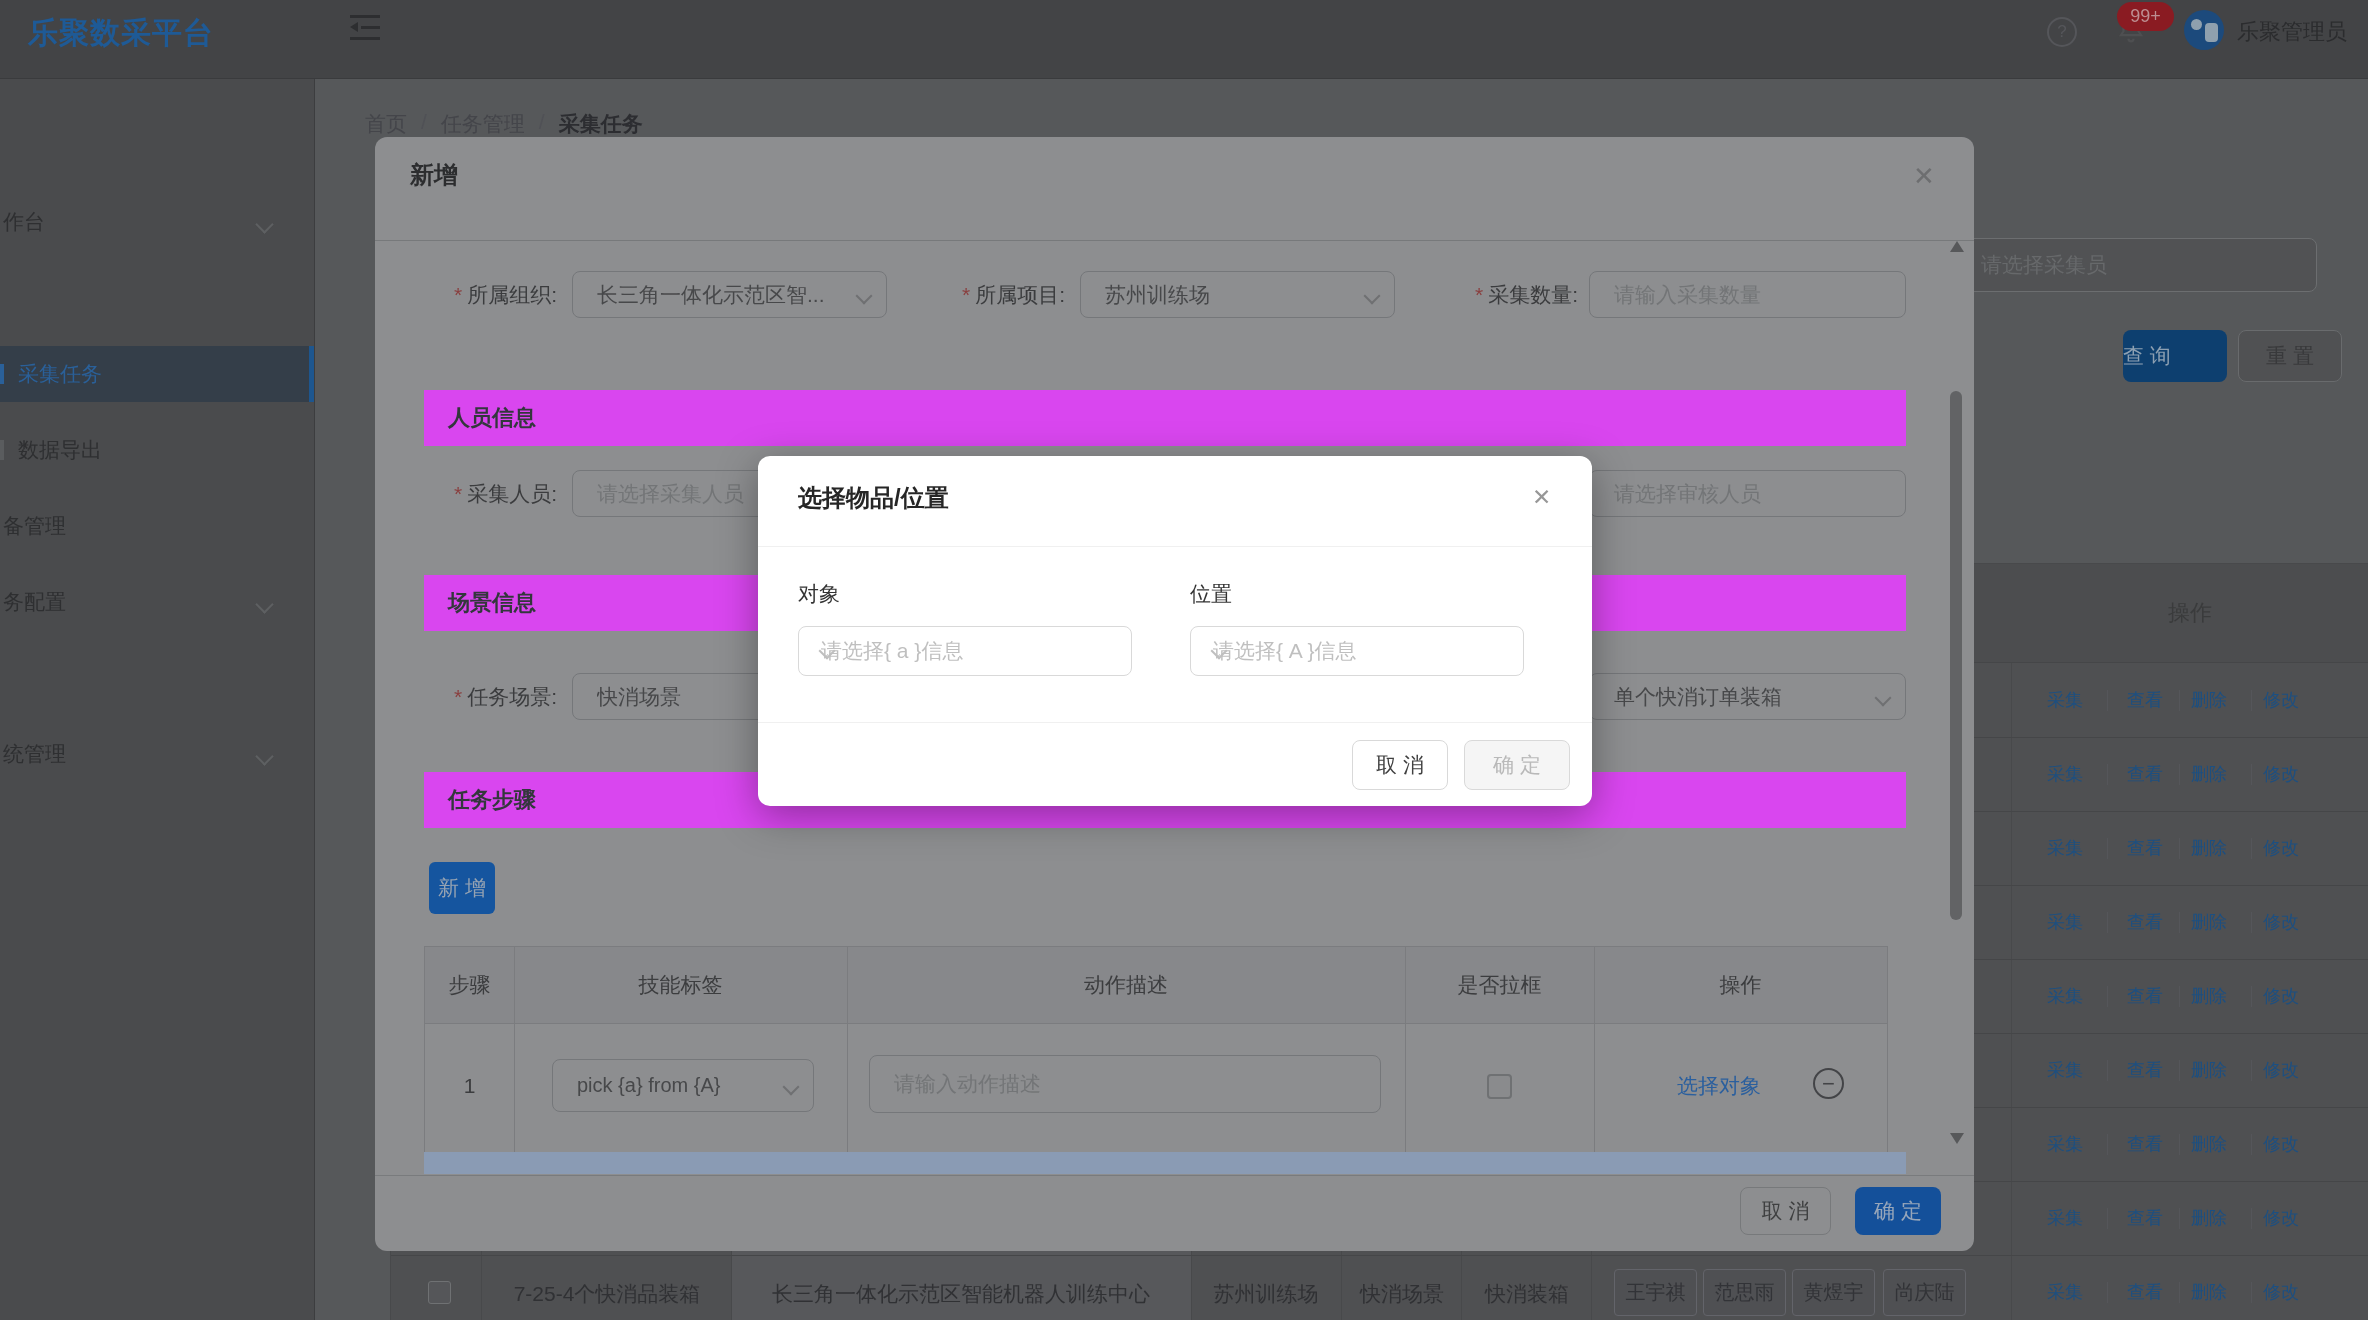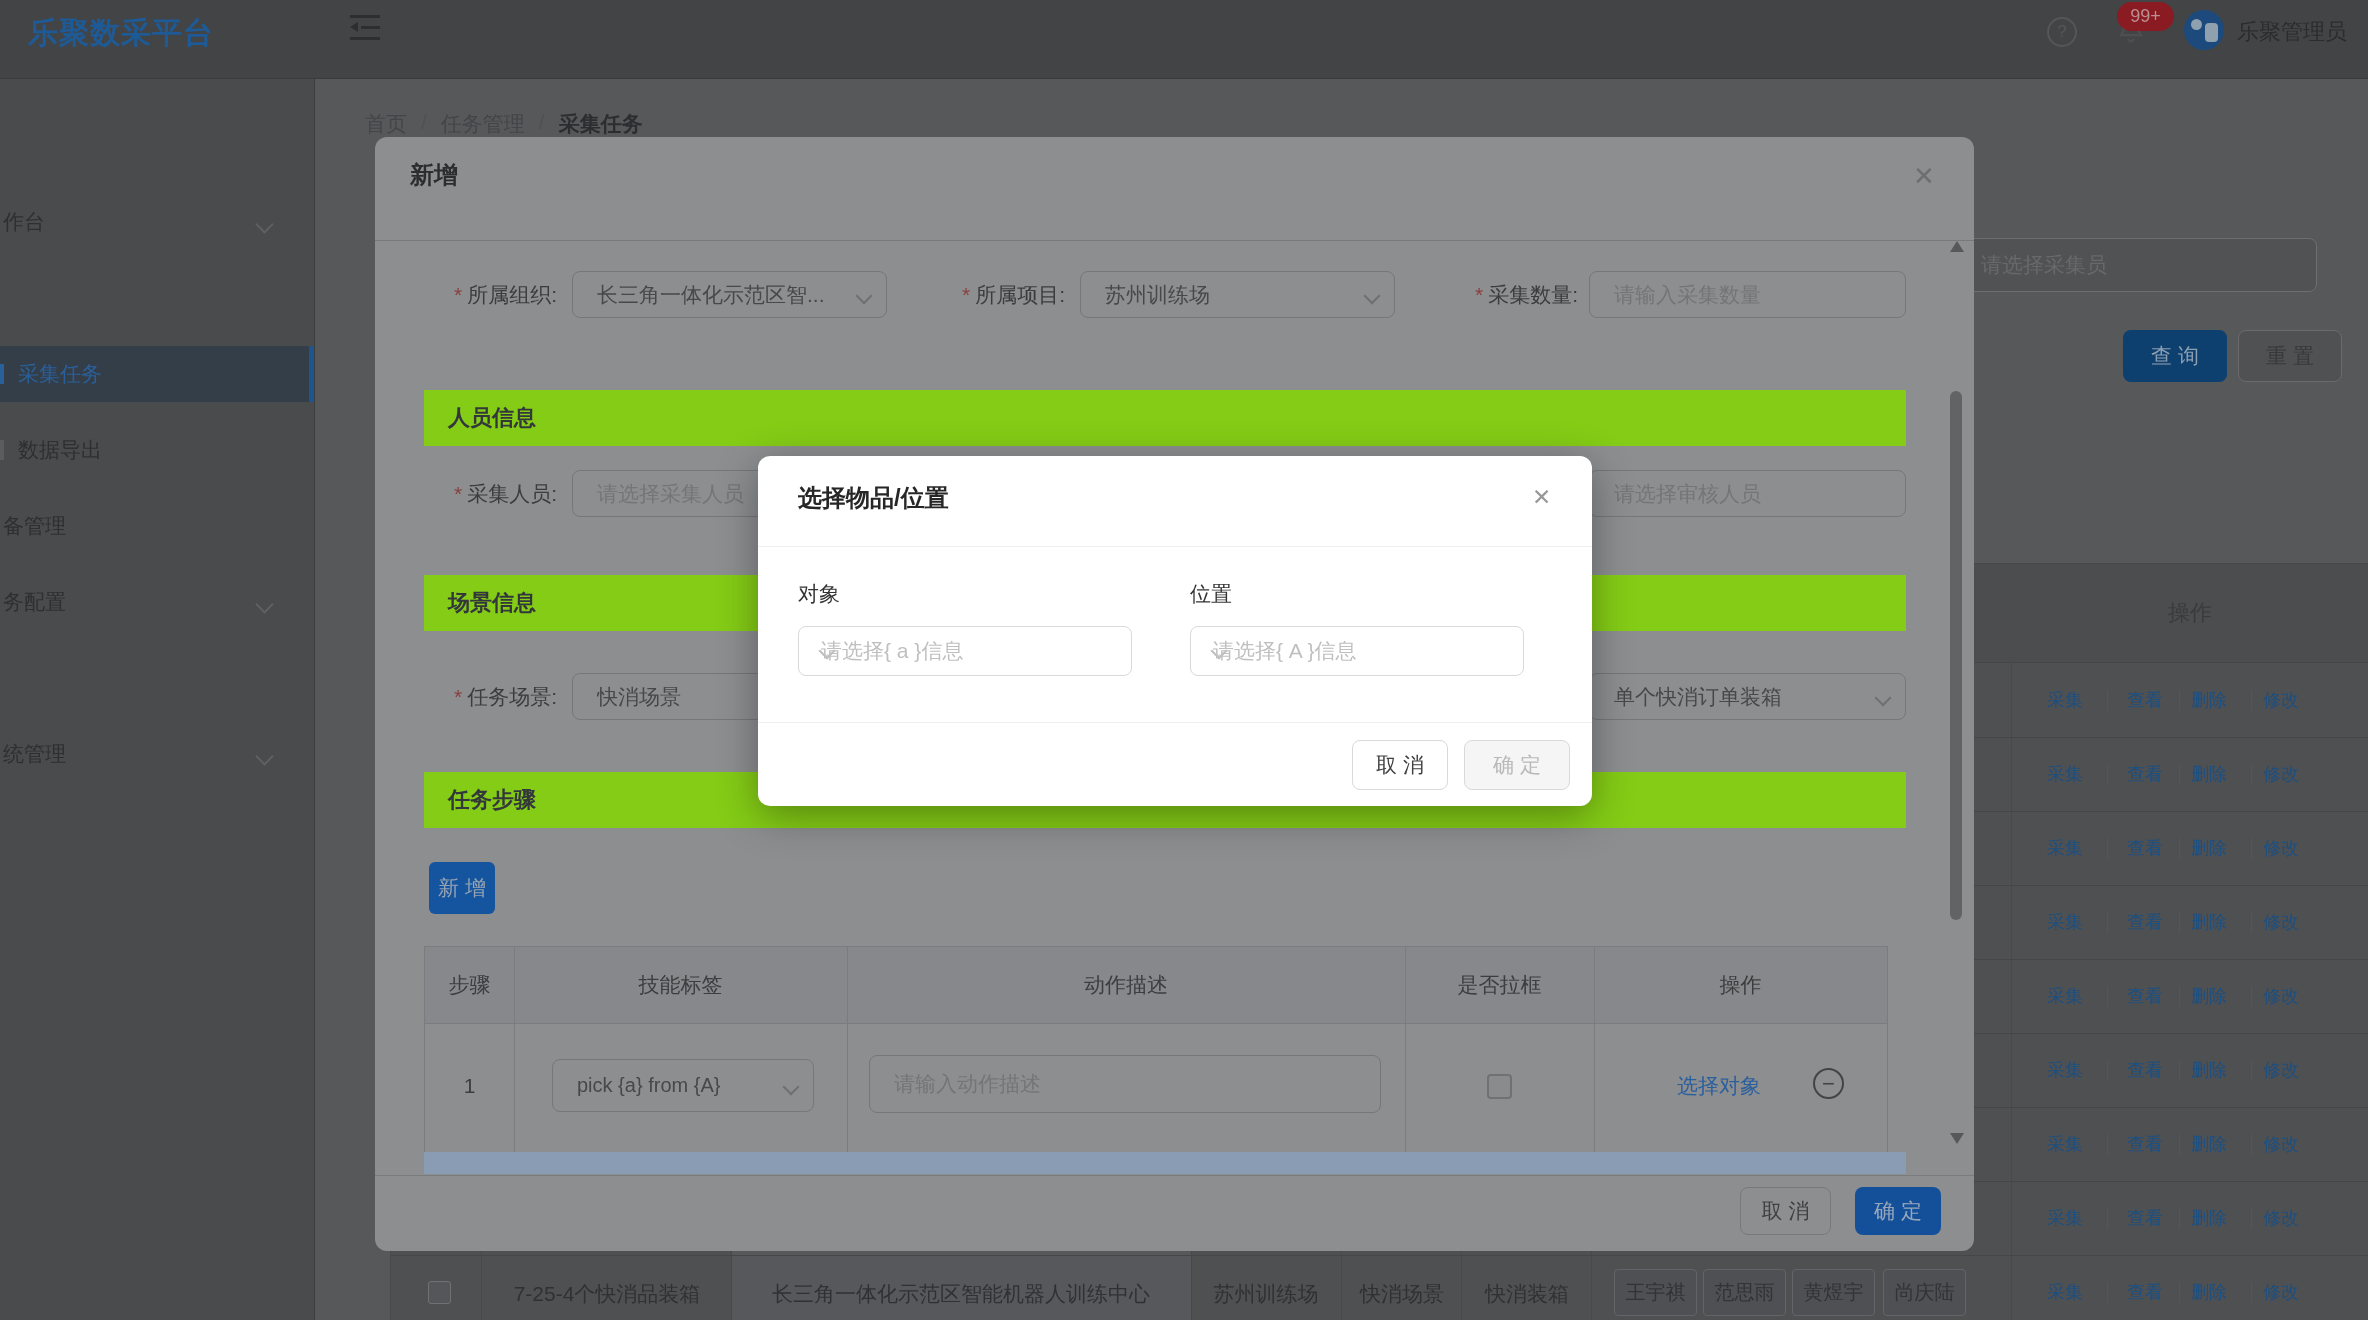"查 询" .btnq { text-align: center -> left }
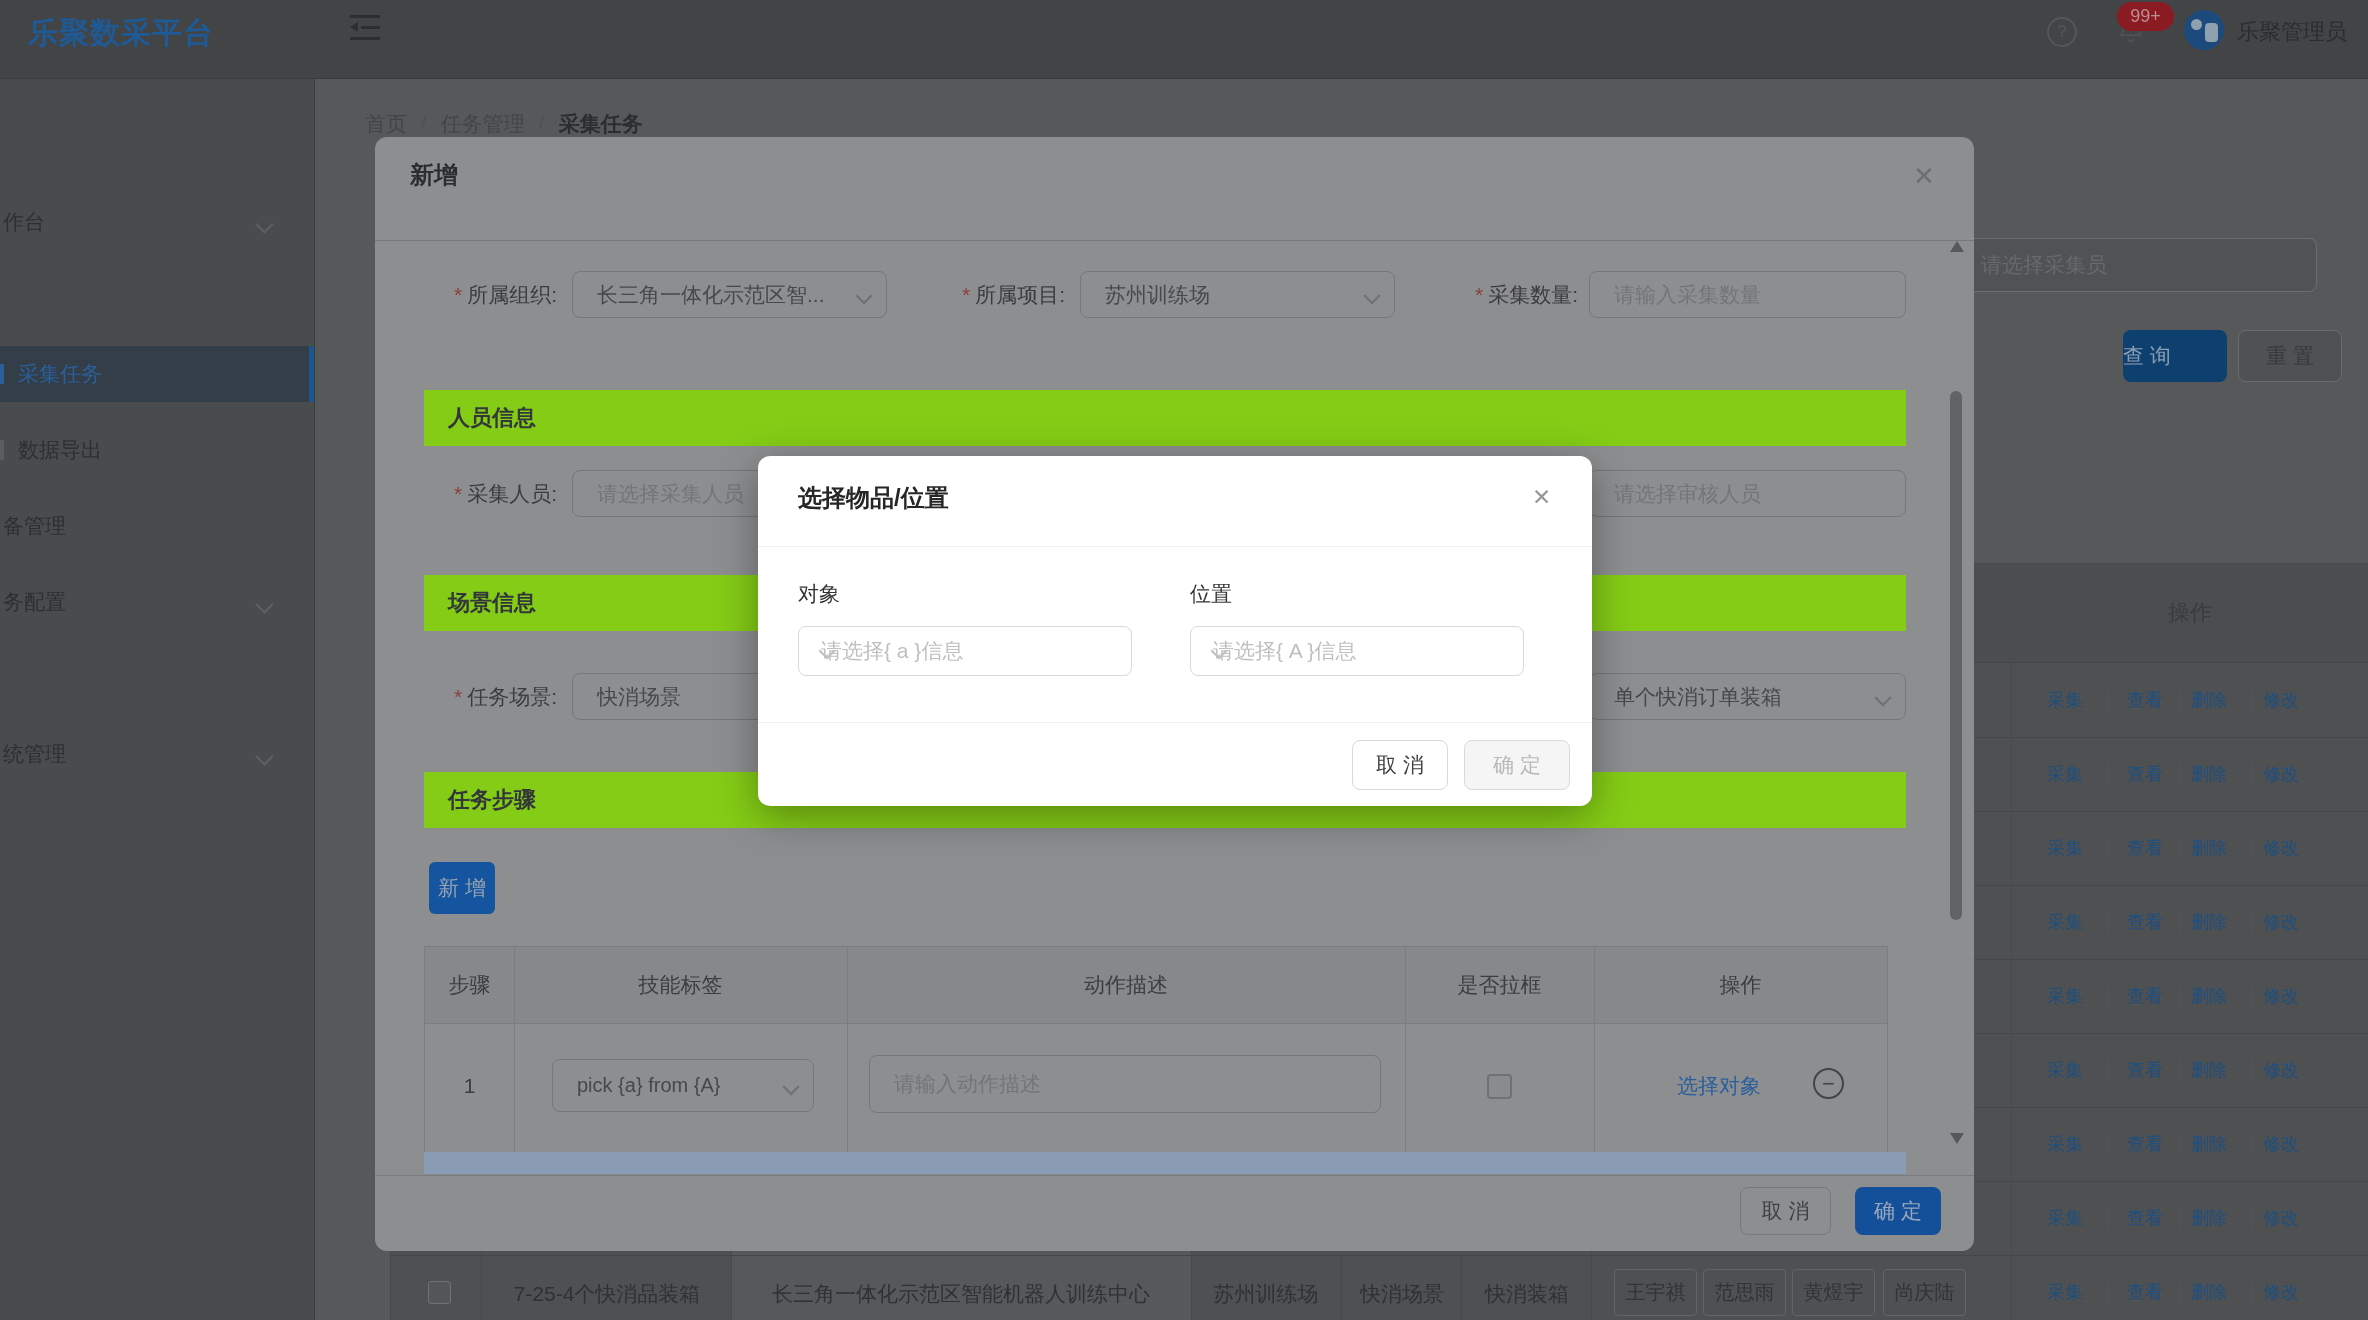"人员信息" .secbar { background: #84cc16 -> #d946ef }
